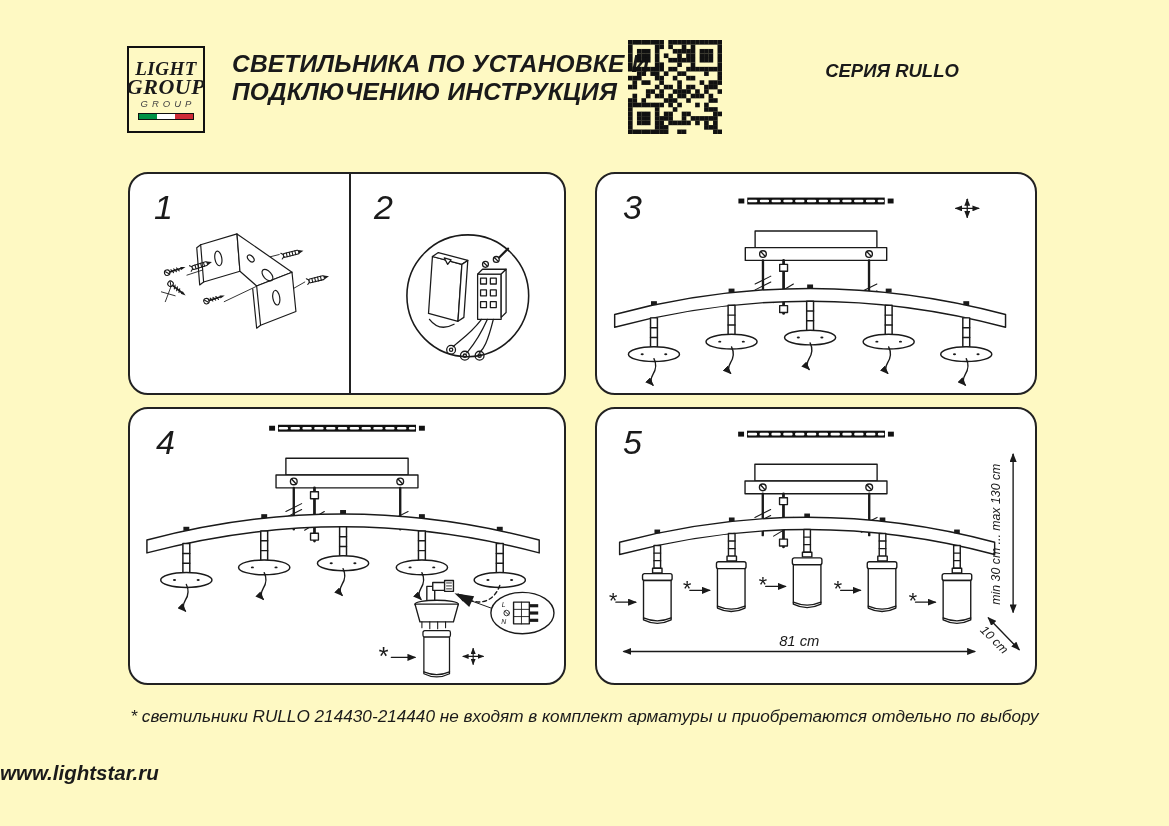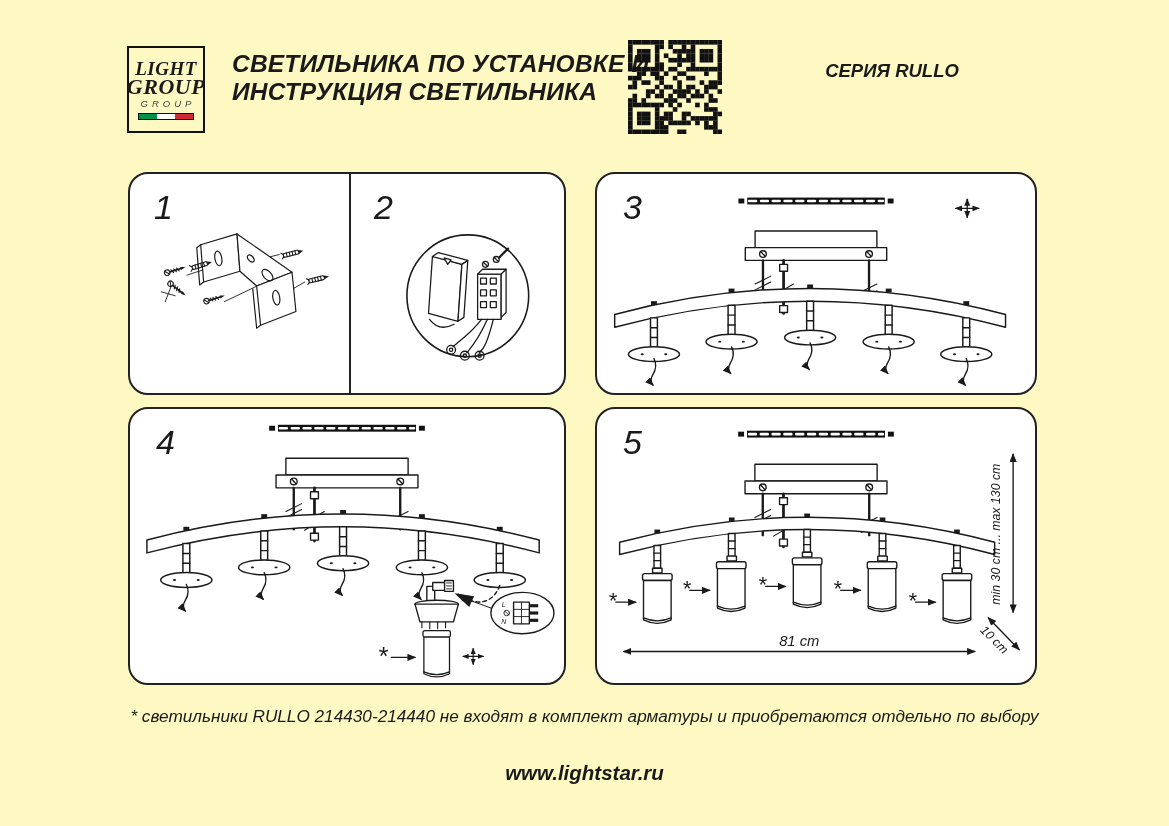"ИНСТРУКЦИЯ СВЕТИЛЬНИКА" div { text: ИНСТРУКЦИЯ СВЕТИЛЬНИКА -> ПОДКЛЮЧЕНИЮ ИНСТРУКЦИЯ }
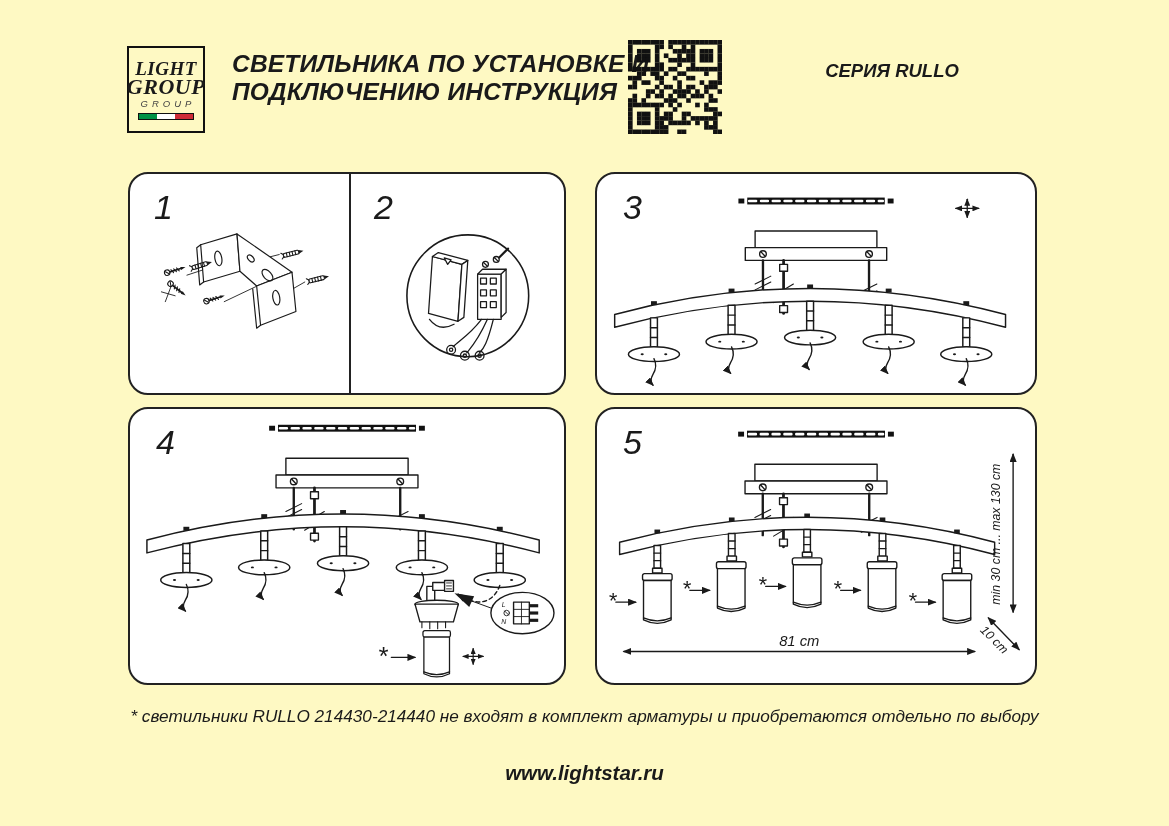"www.lightstar.ru" .site { text-align: center -> none }
